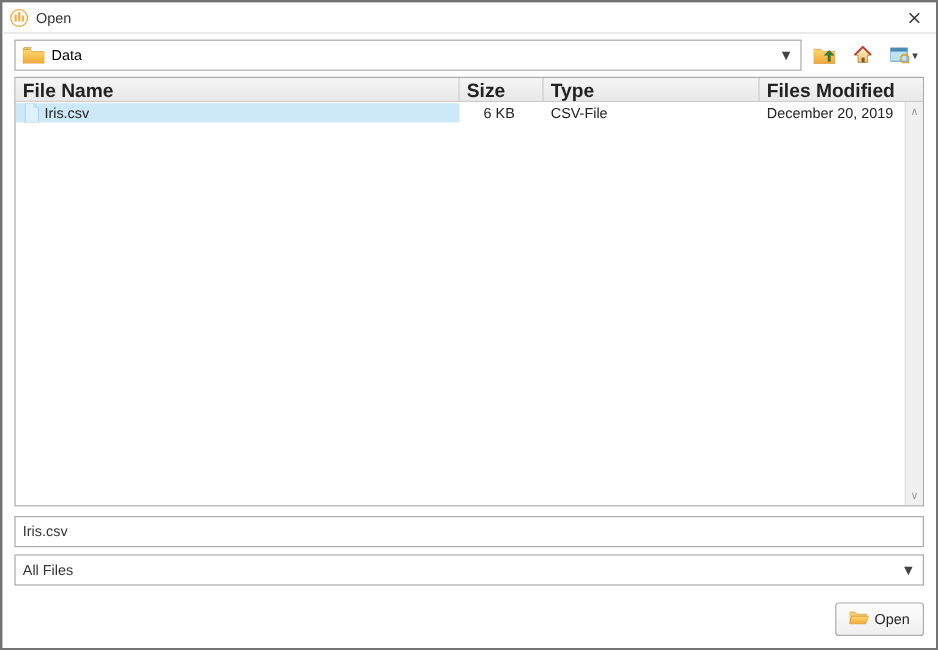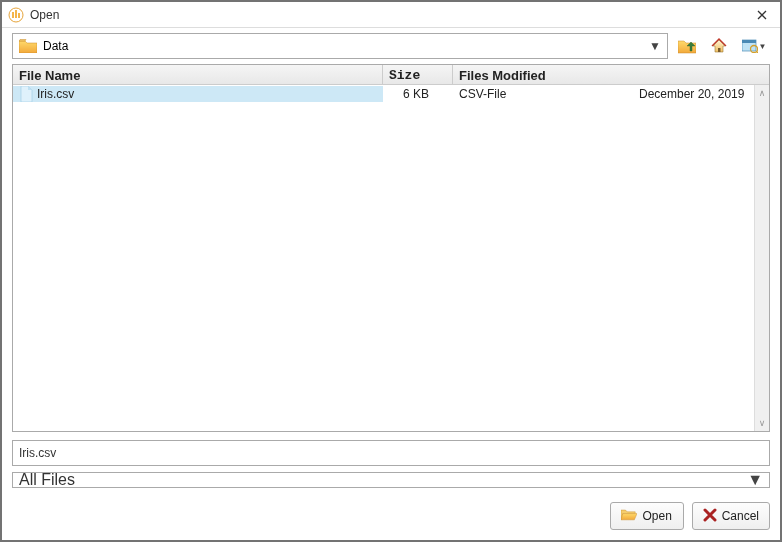"File Name" .th { font-size: 13px -> 16px }
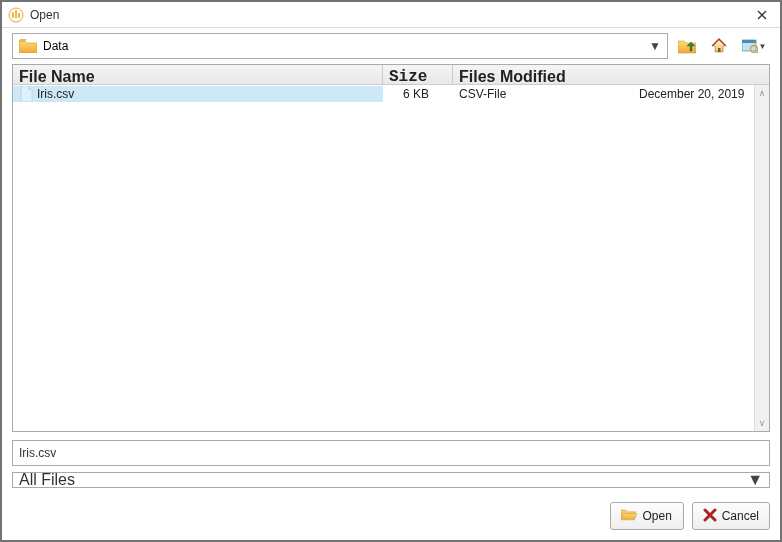"Size" .th.size { font-family: Liberation Mono, monospace -> none }
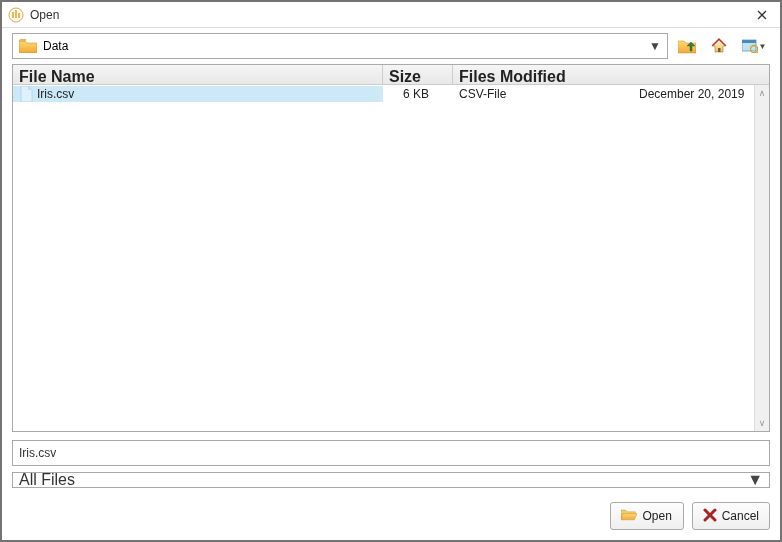"Type" div.th { html: none -> <div>Type</div> }
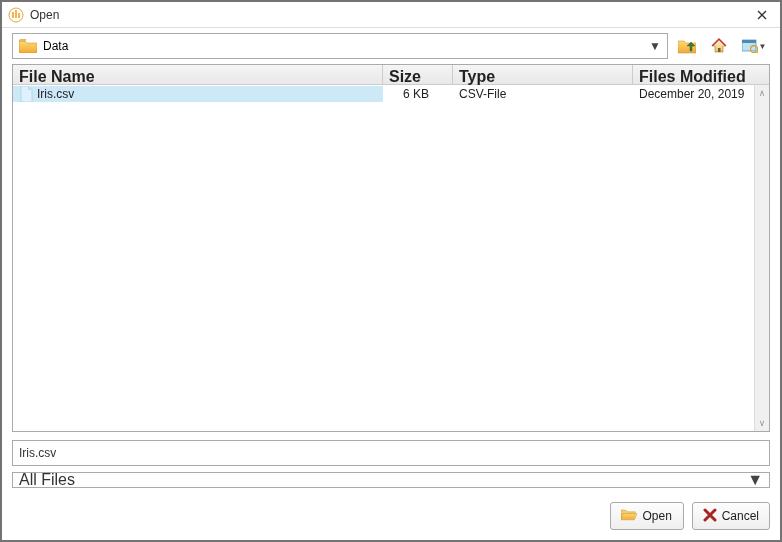"All Files" .footer-select { font-size: 16px -> 12px; height: 16px -> 26px }
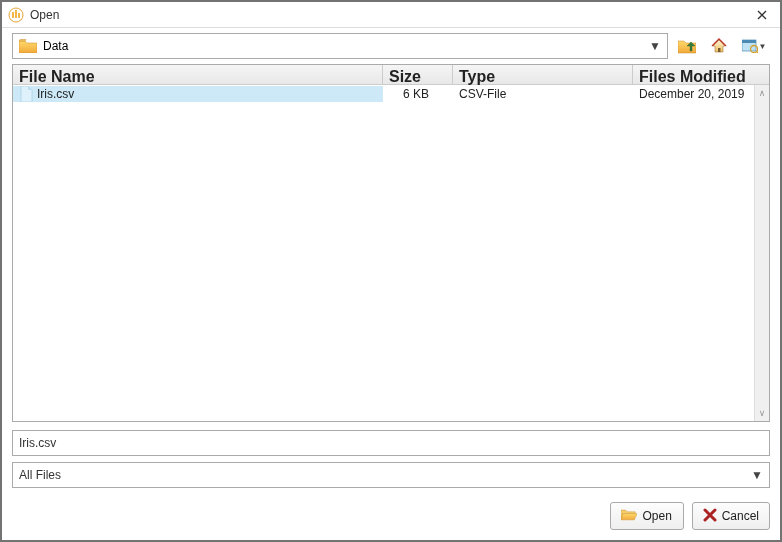"Cancel" div.btn { html: <div> <span> <svg> <path></path> </svg> </span> <span>Cancel</span> </div> -> none }
